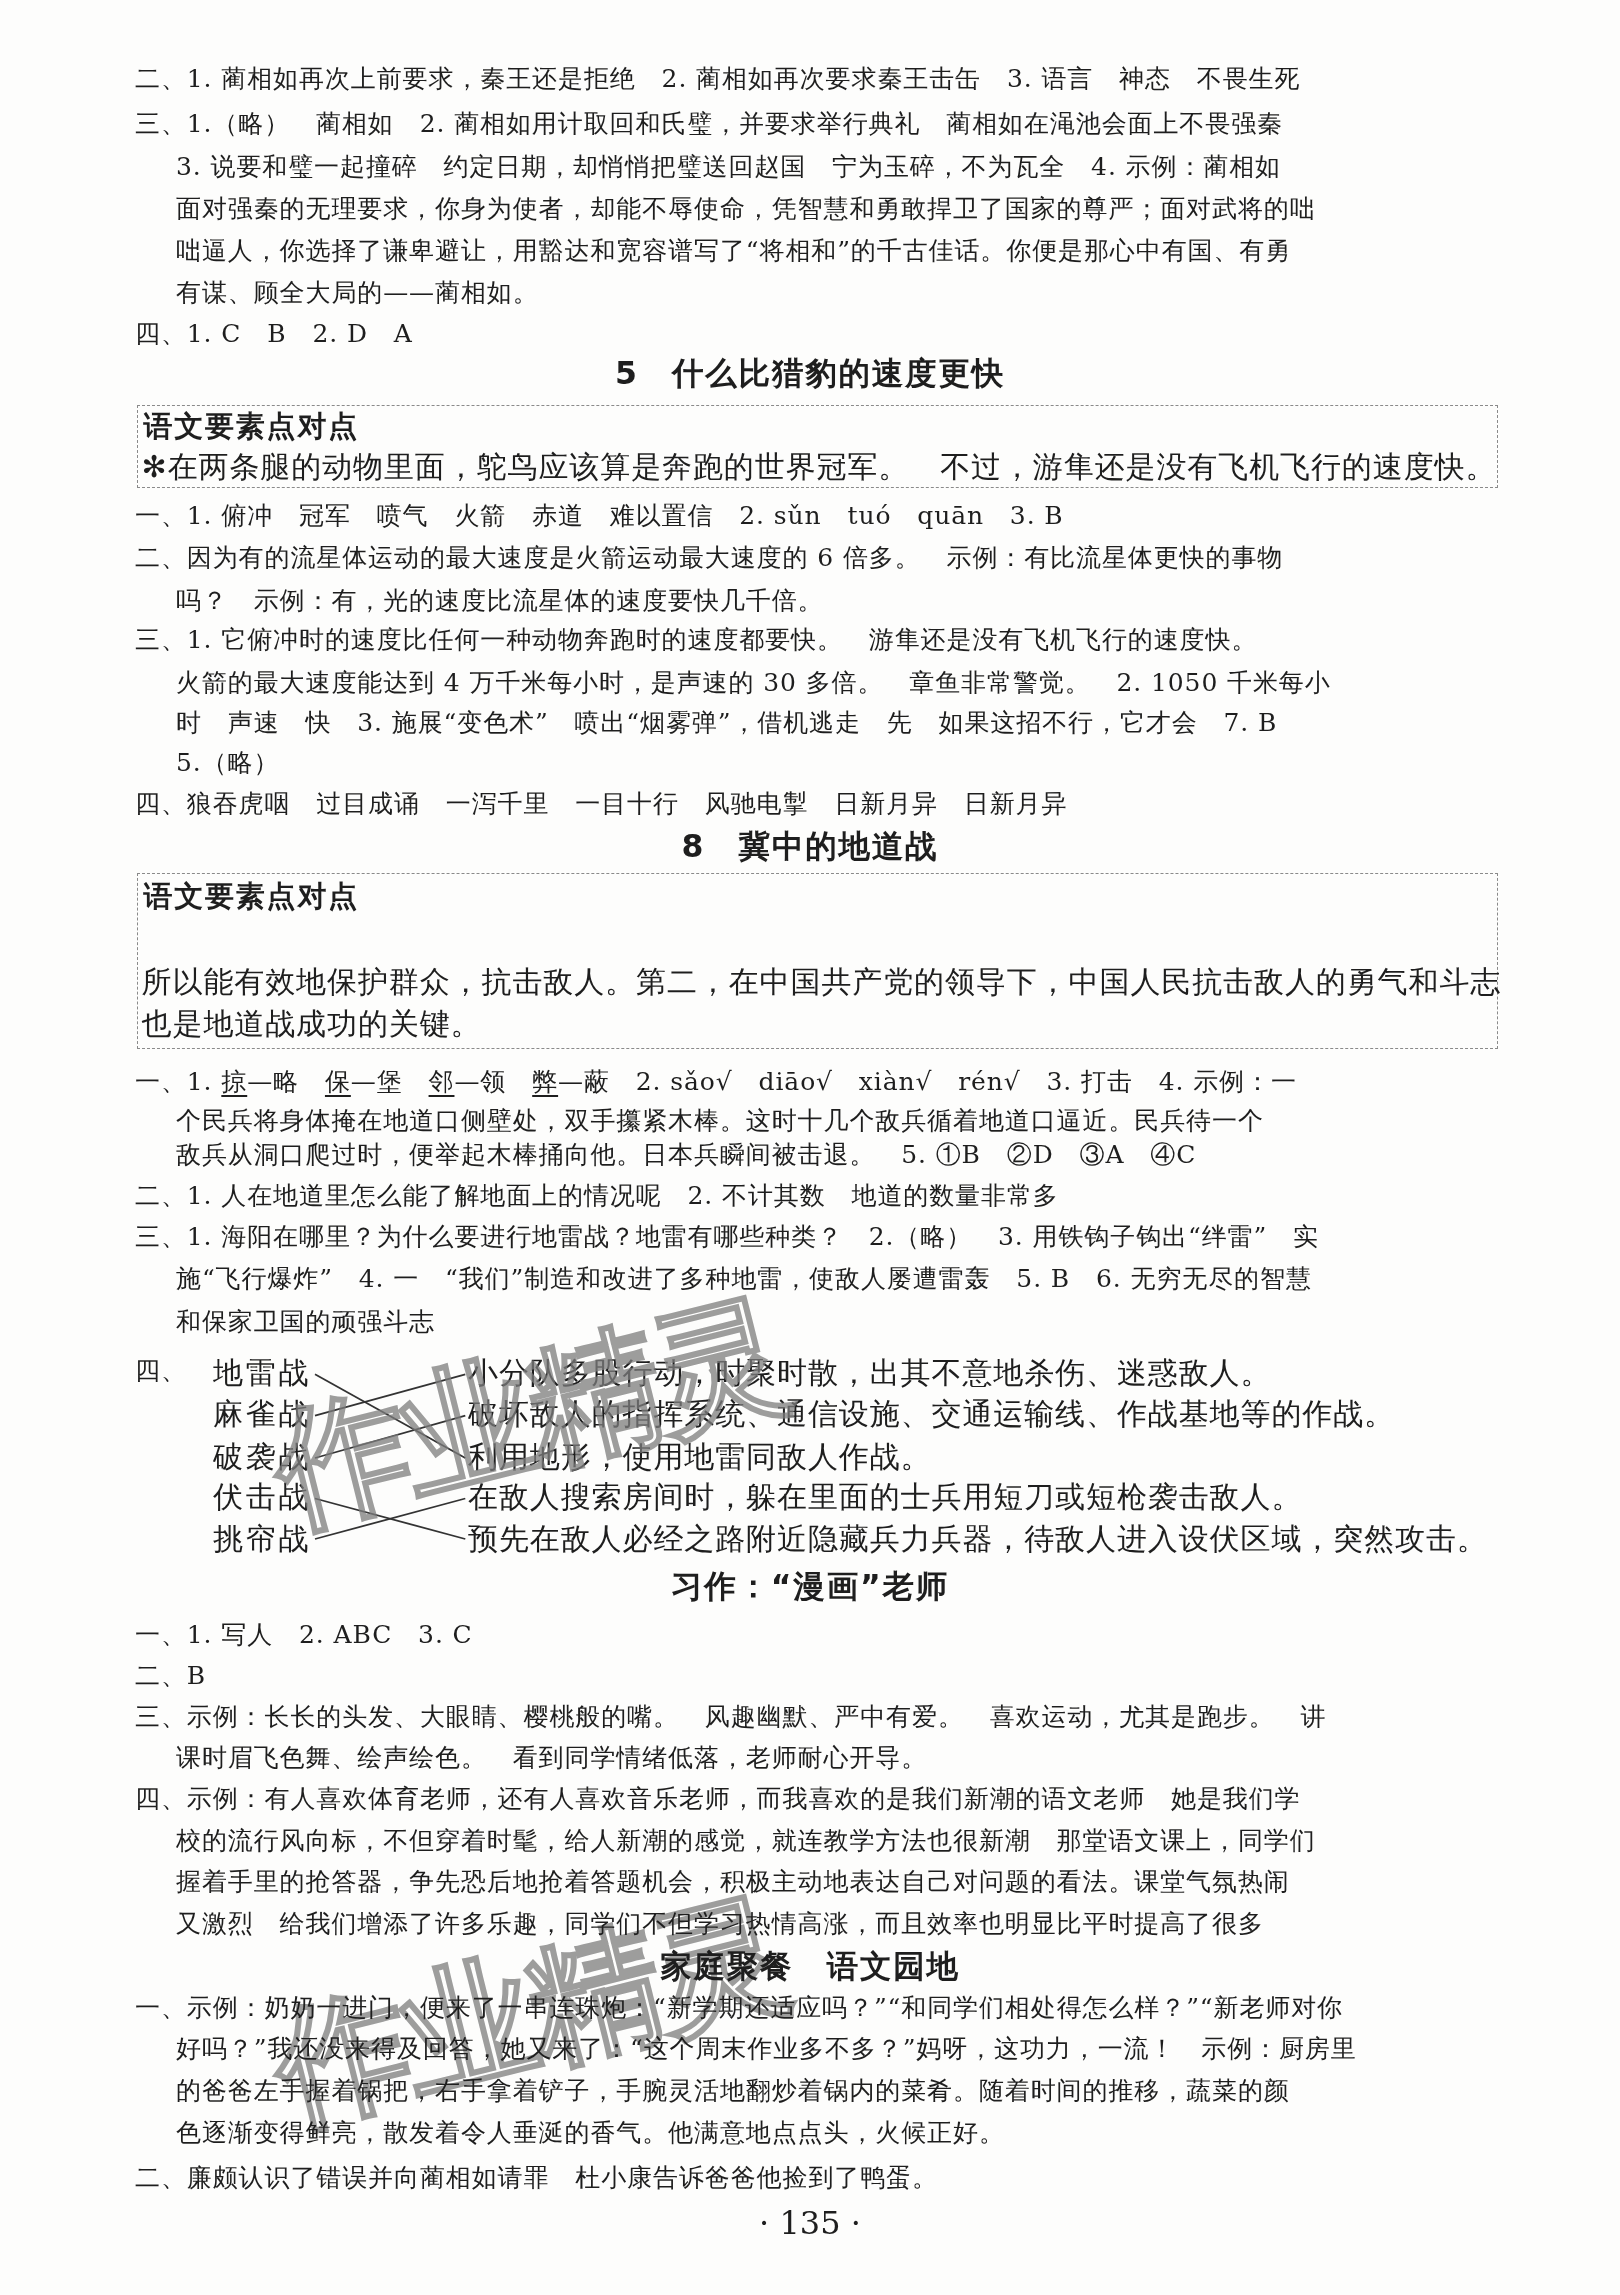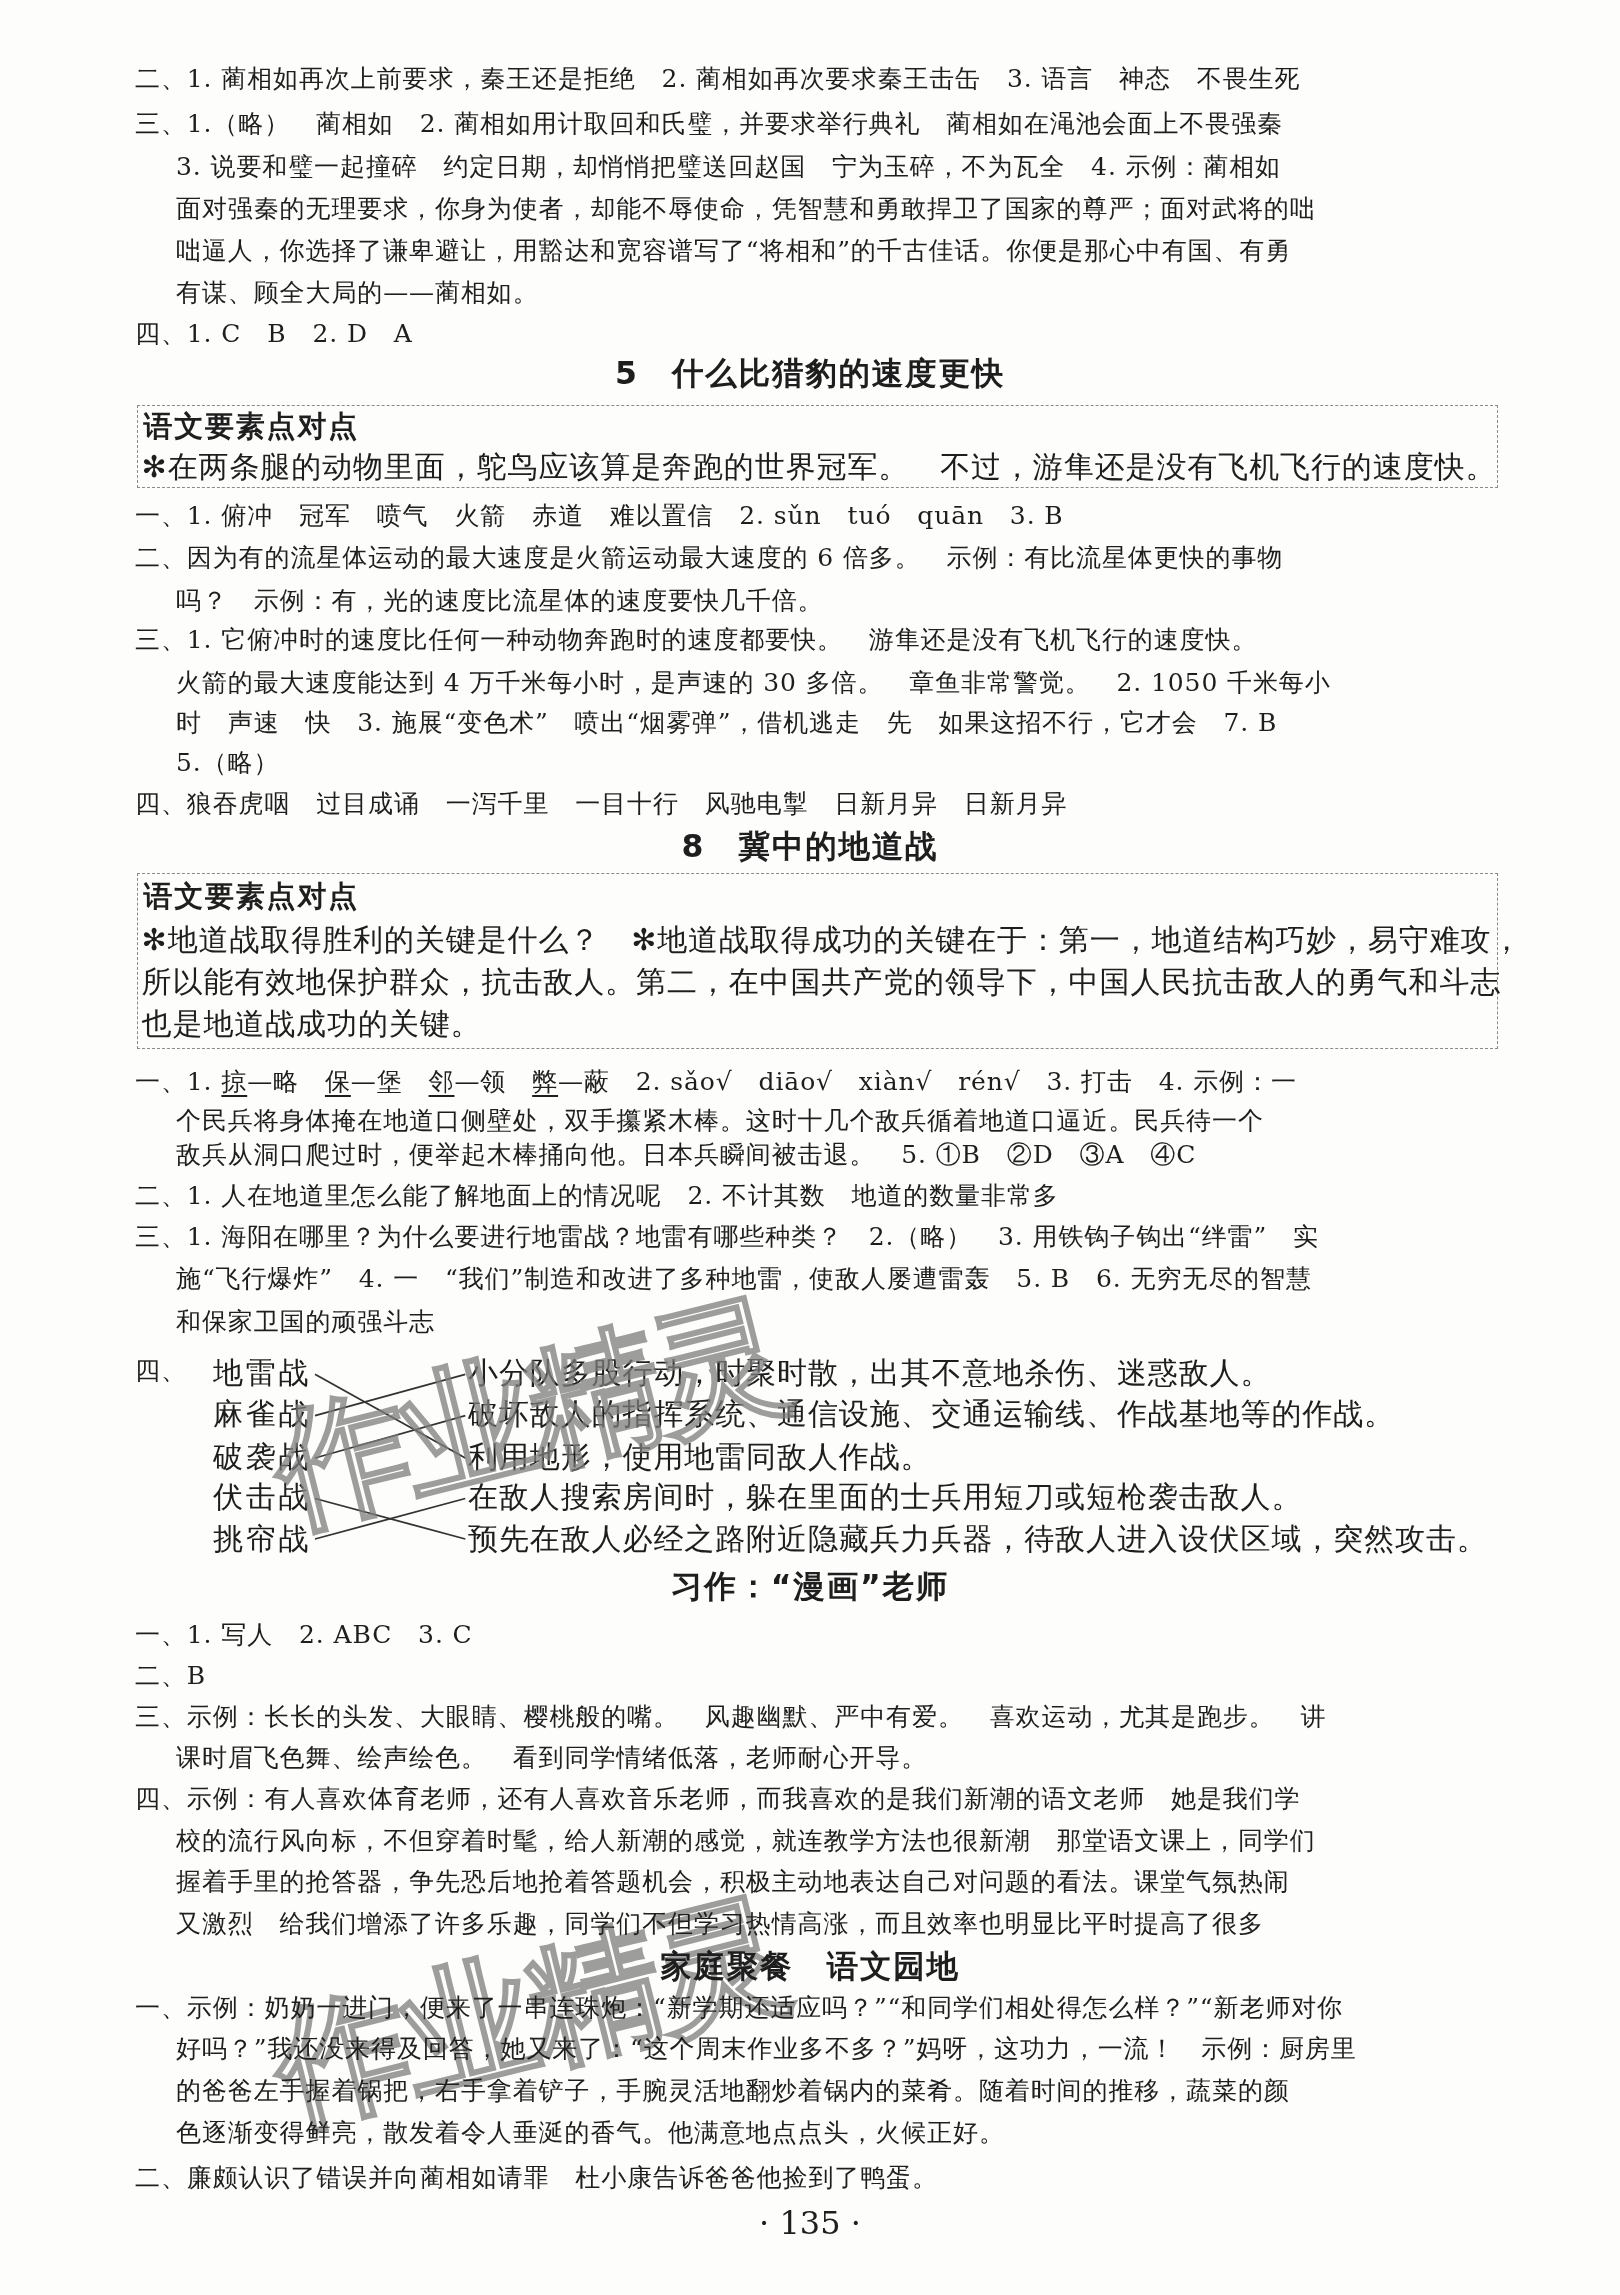"✻地道战取得胜利的关键是什么？" div.box-line { html: <div>✻地道战取得胜利的关键是什么？ ✻地道战取得成功的关键在于：第一，地道结构巧妙，易守难攻，</div> -> none }
